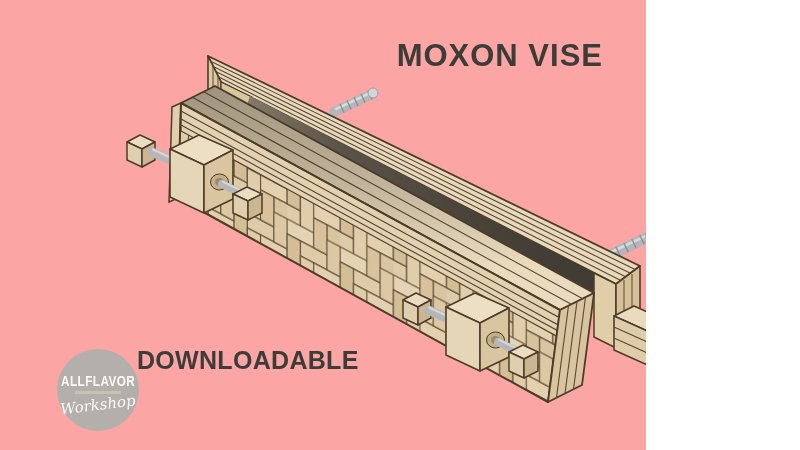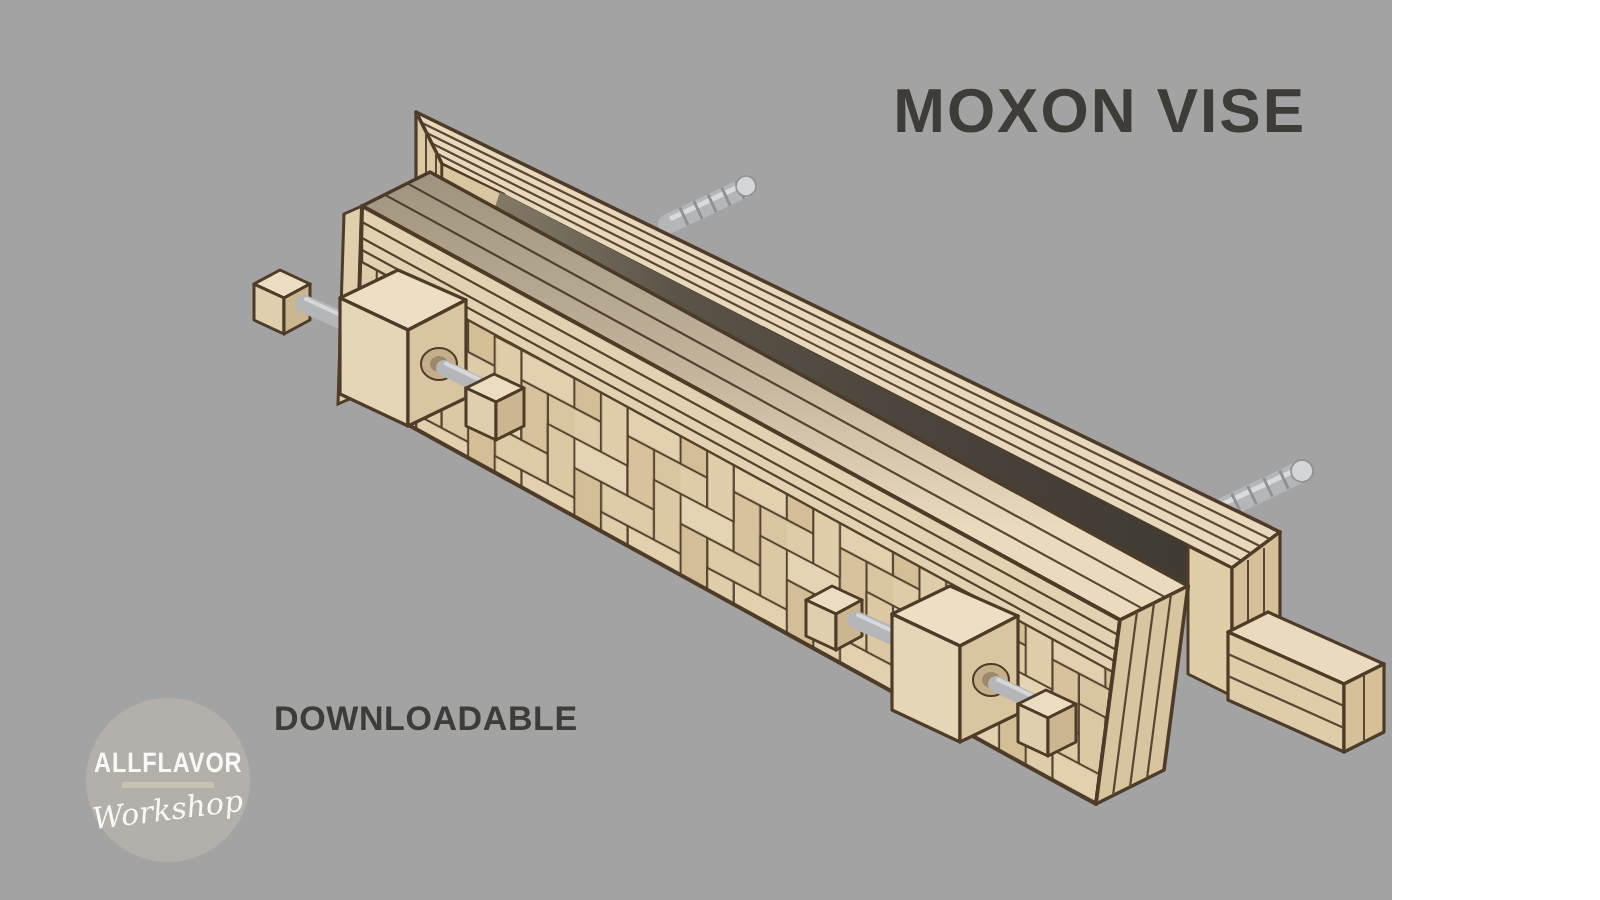"MOXON VISE" #stage { background: #a3a3a3 -> #fca5a5; width: 696px -> 646px }
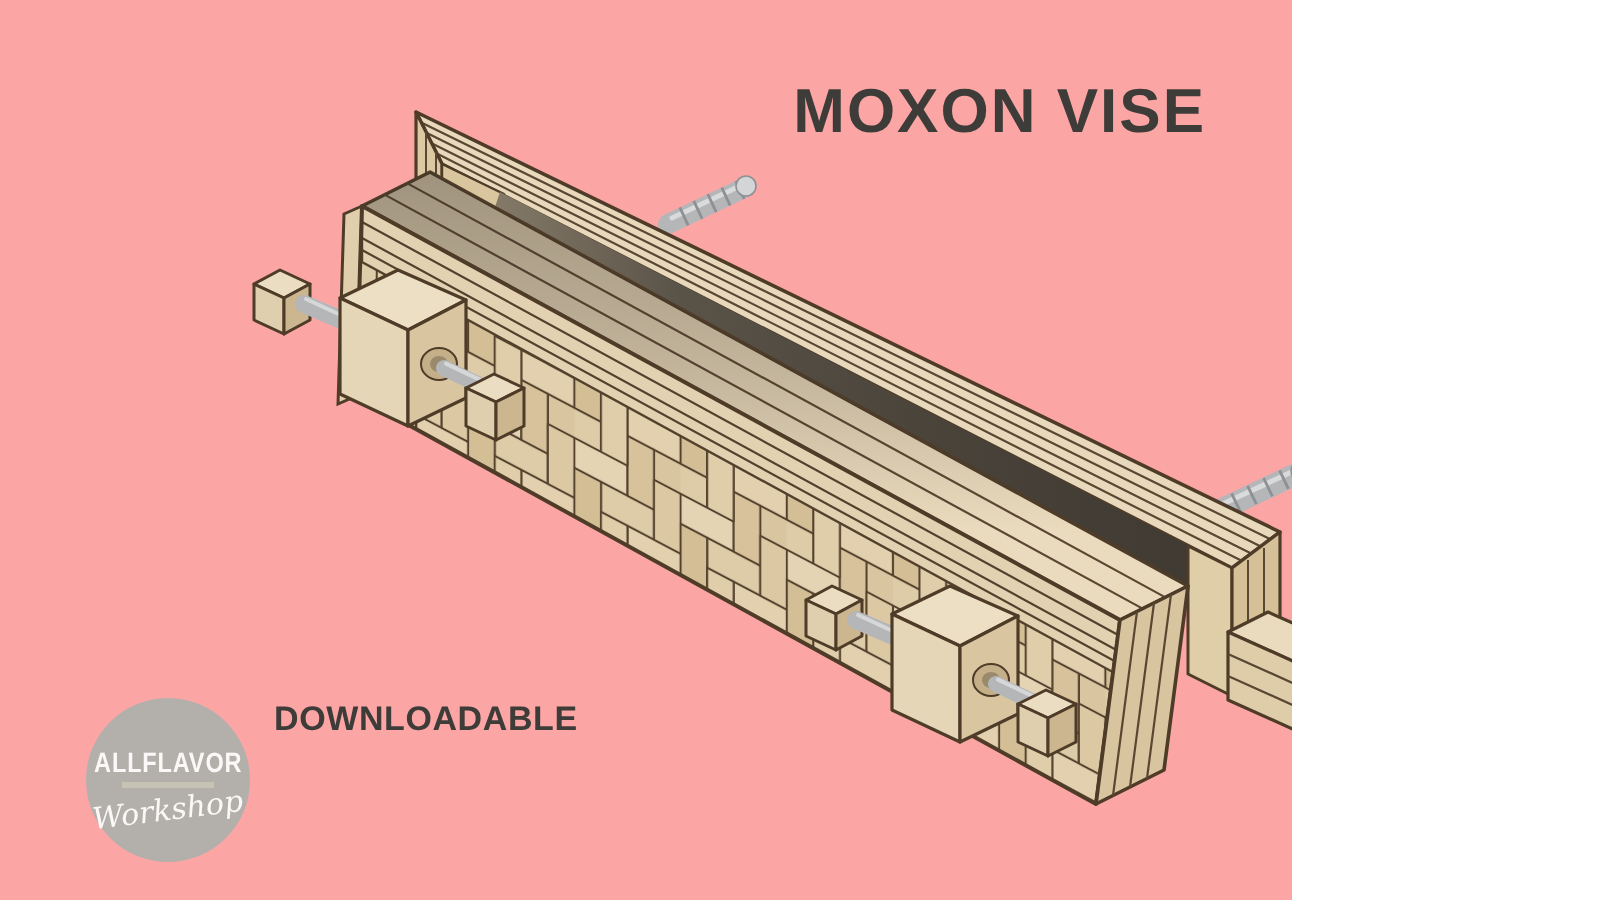"DOWNLOADABLE" .caption { font-size: 17px -> 25px }
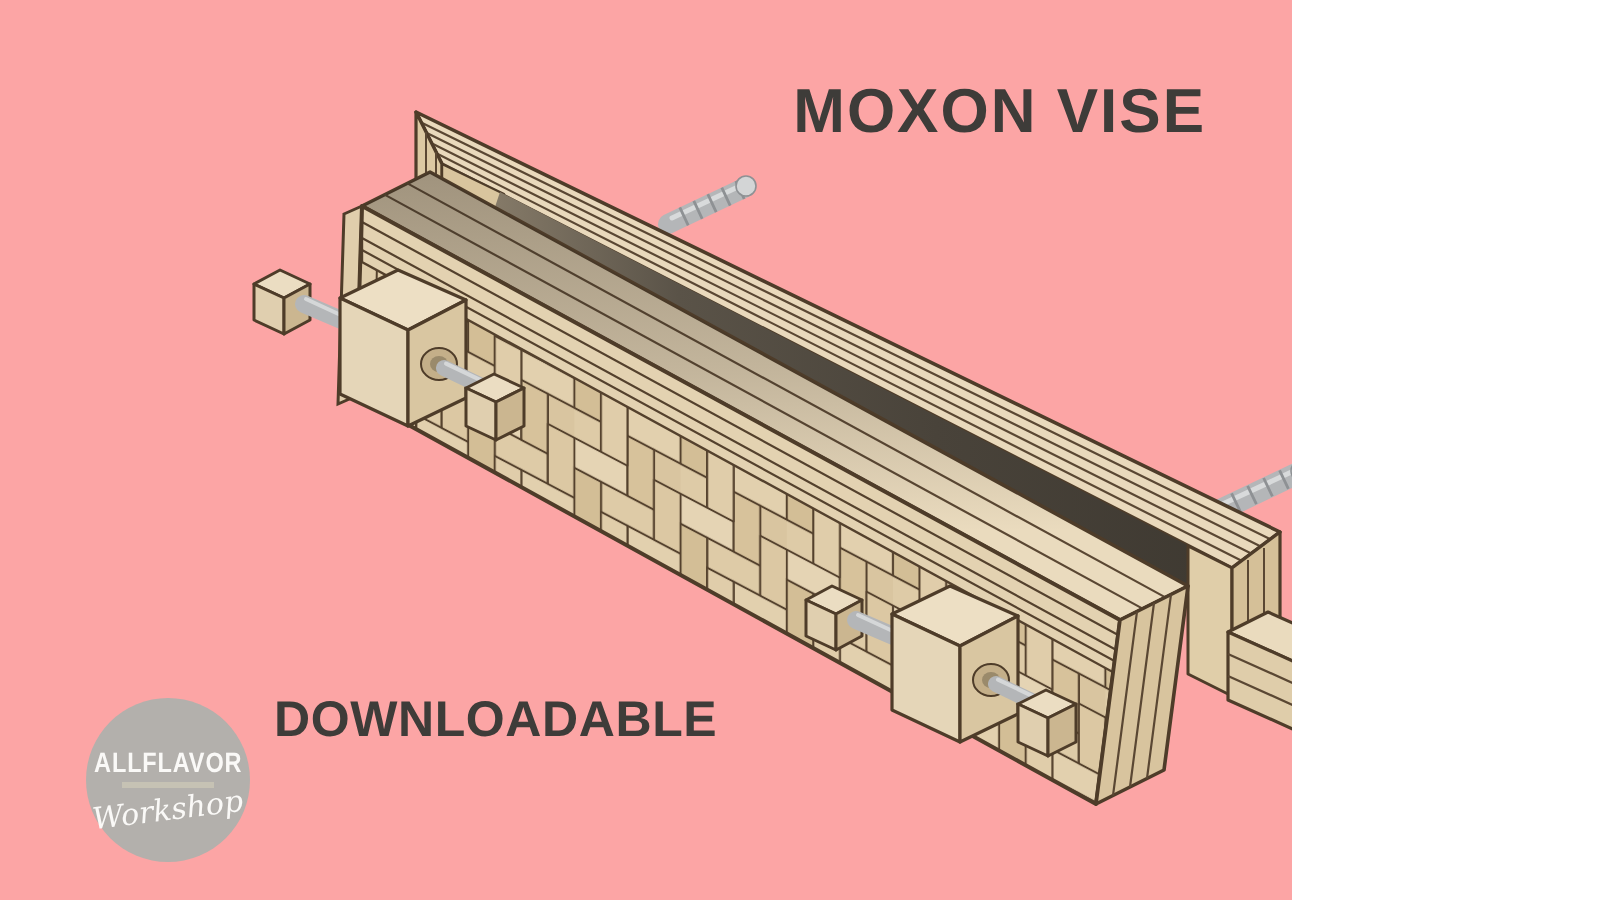"ALLFLAVOR" .logo { left: 43px -> 57px }
